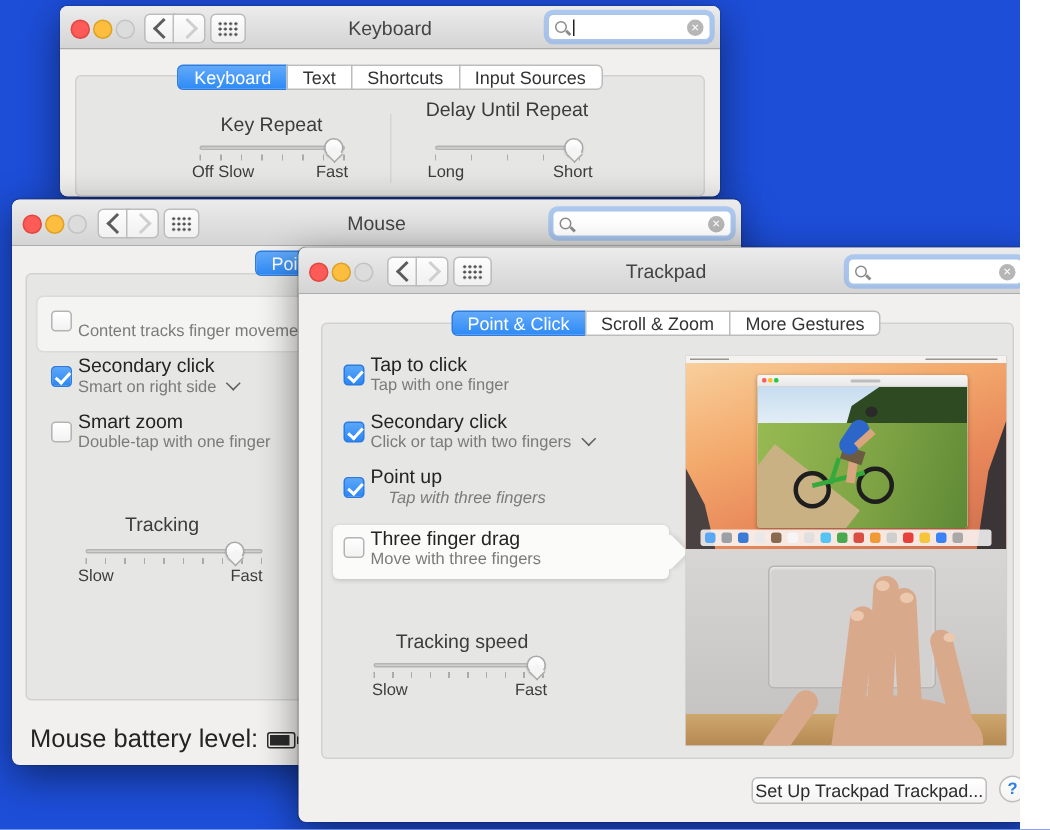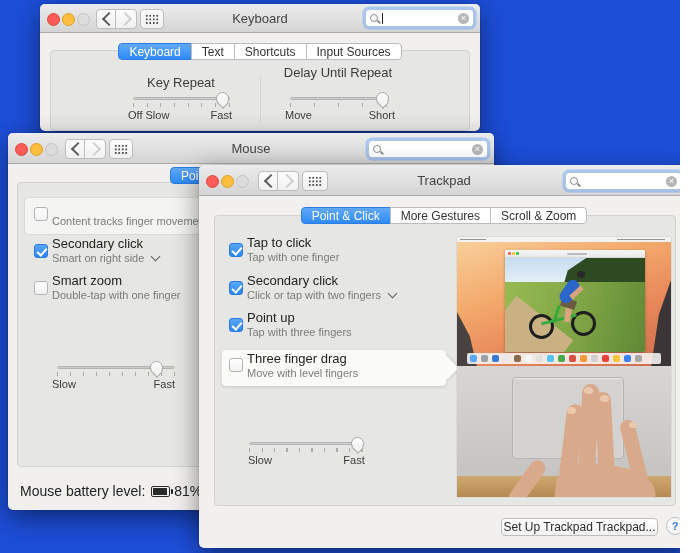"Move" div.sl-min { text: Move -> Long }
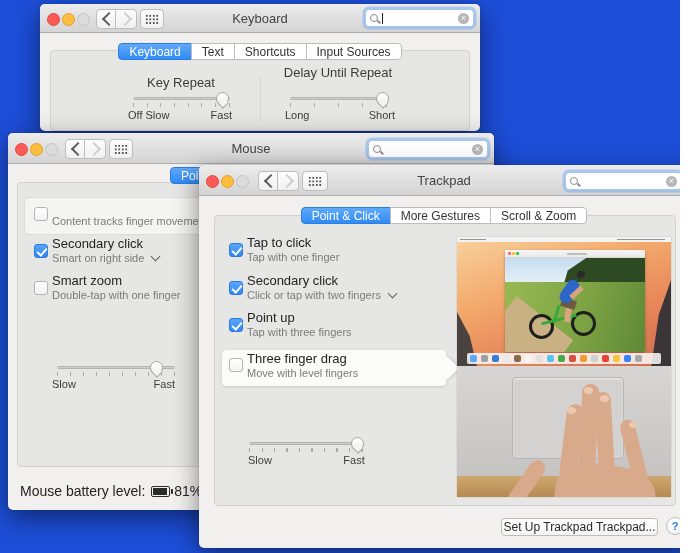"More Gestures" span.tab { order: before "Scroll & Zoom" -> after "Scroll & Zoom" }
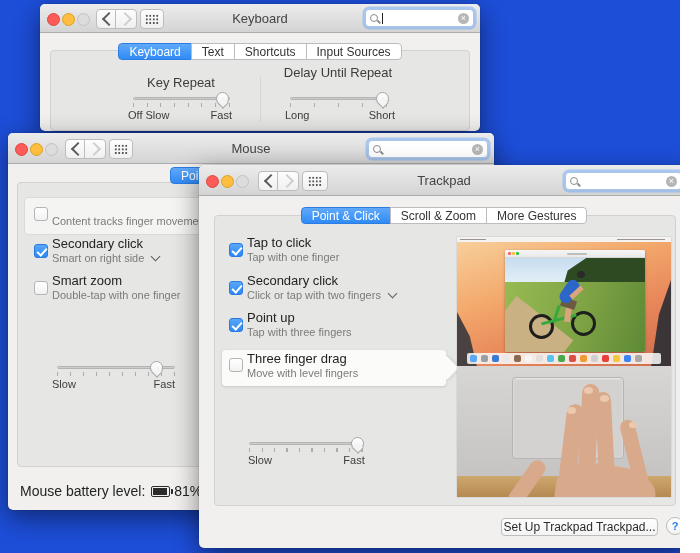"Tap with three fingers" div.row-sub { font-style: none -> italic; left: 48px -> 60px }
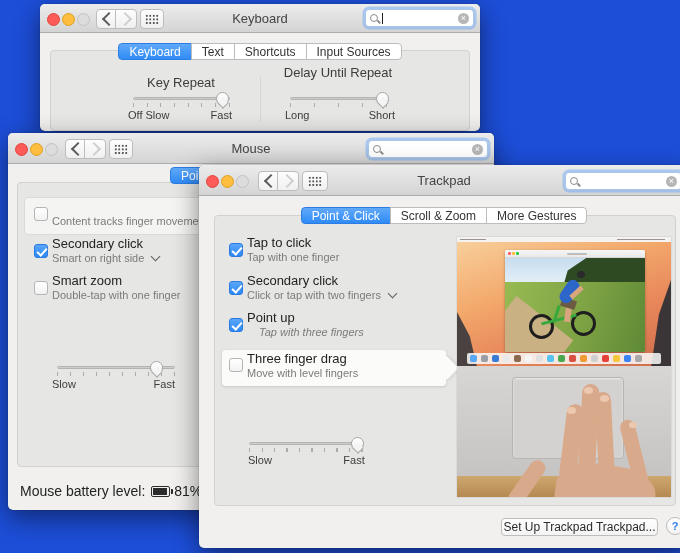"Tracking" div.sec-label { html: none -> <div>Tracking</div> }
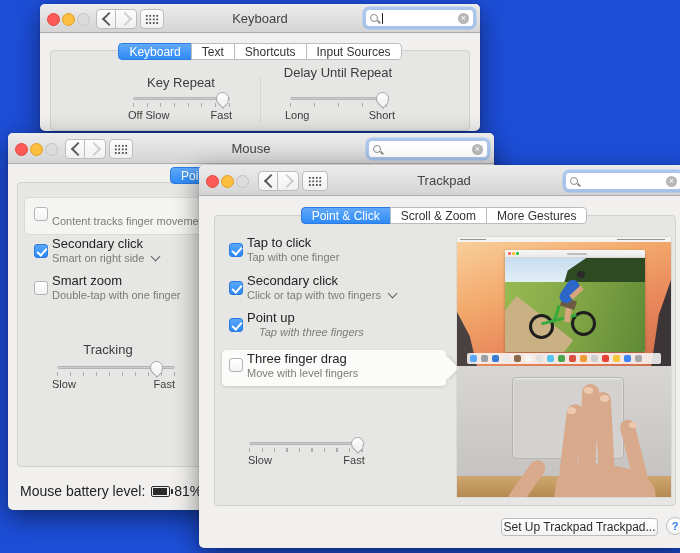"Move with level fingers" div.row-sub { text: level -> three }
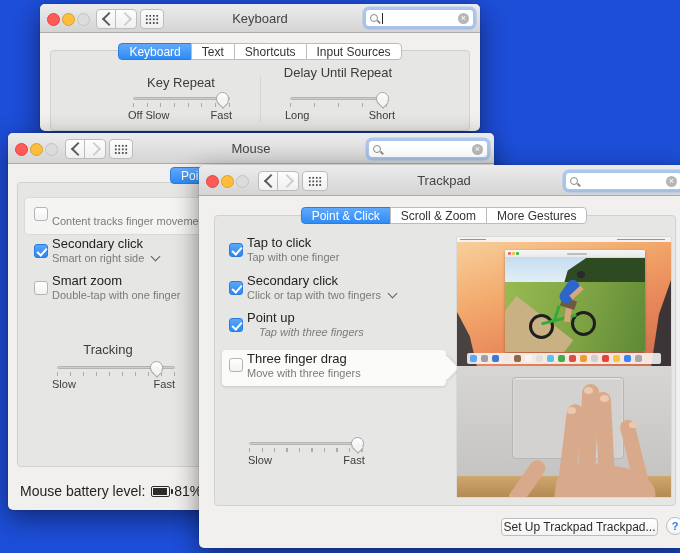"Tracking speed" div.sec-label { html: none -> <div>Tracking speed</div> }
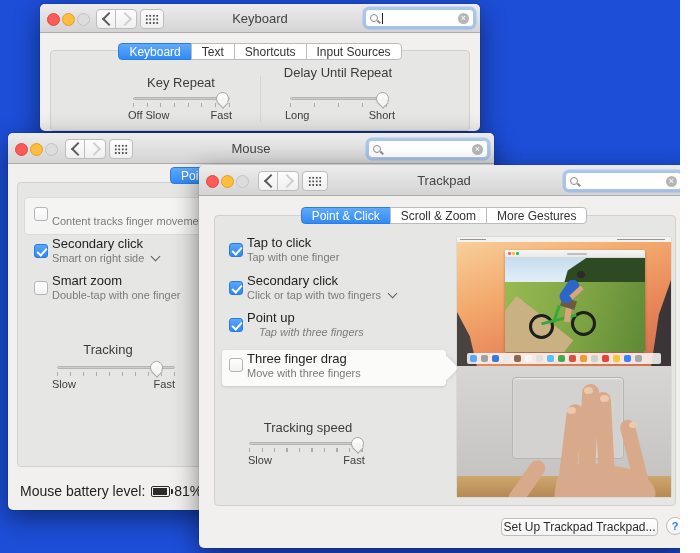"Mouse battery level:" .batt-row { font-size: 14px -> 17px }
